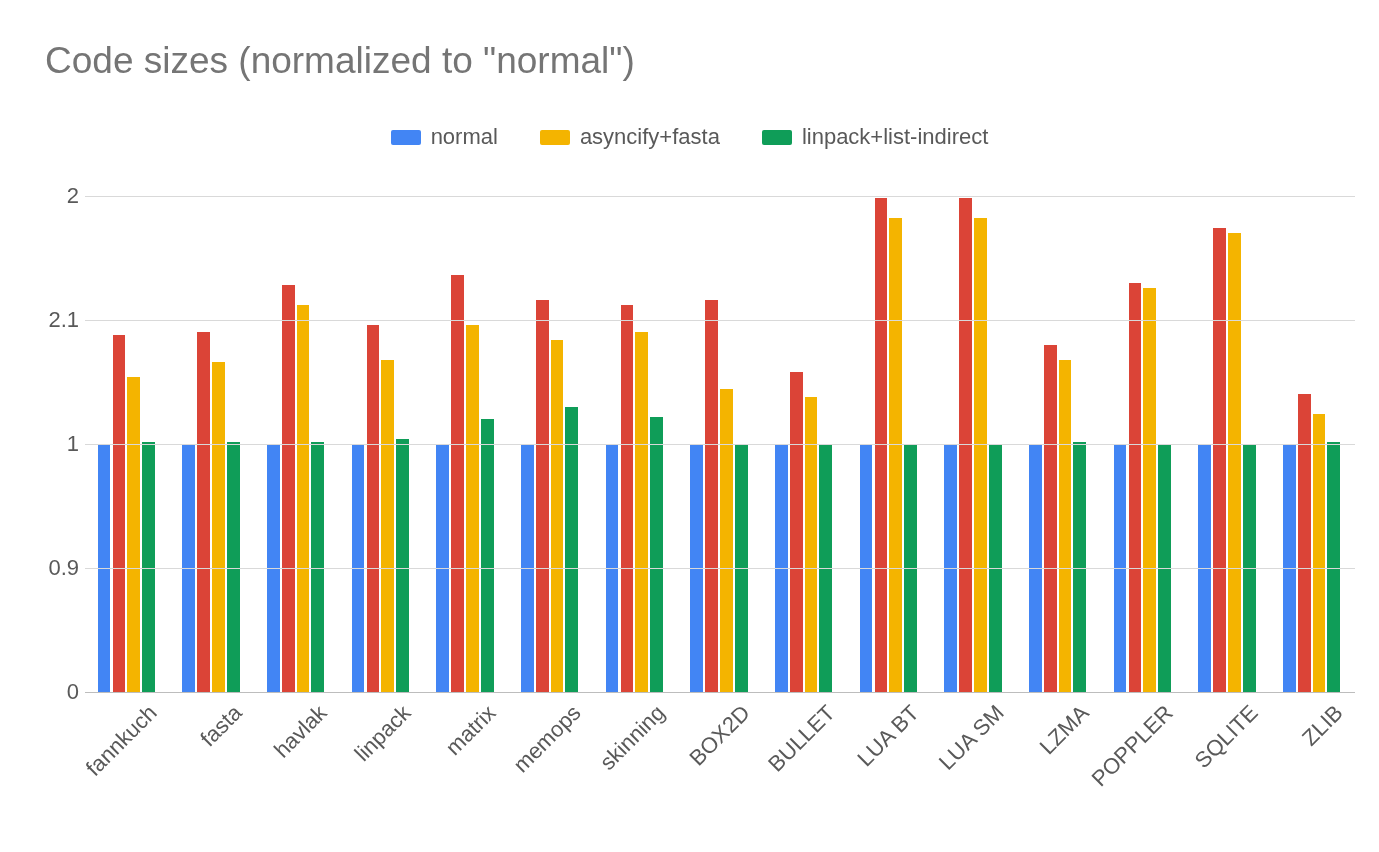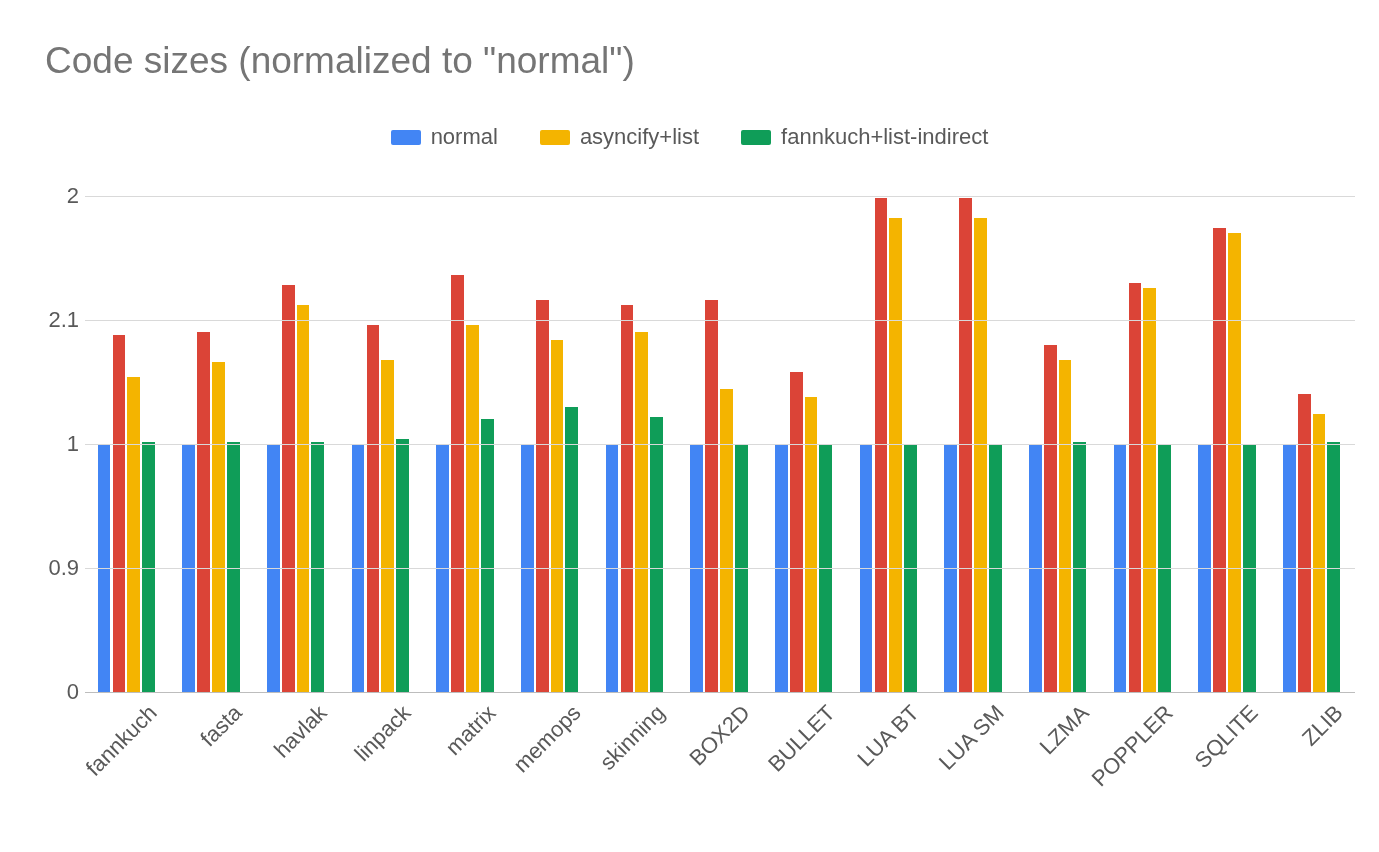"asyncify+list" span { text: asyncify+list -> asyncify+fasta }
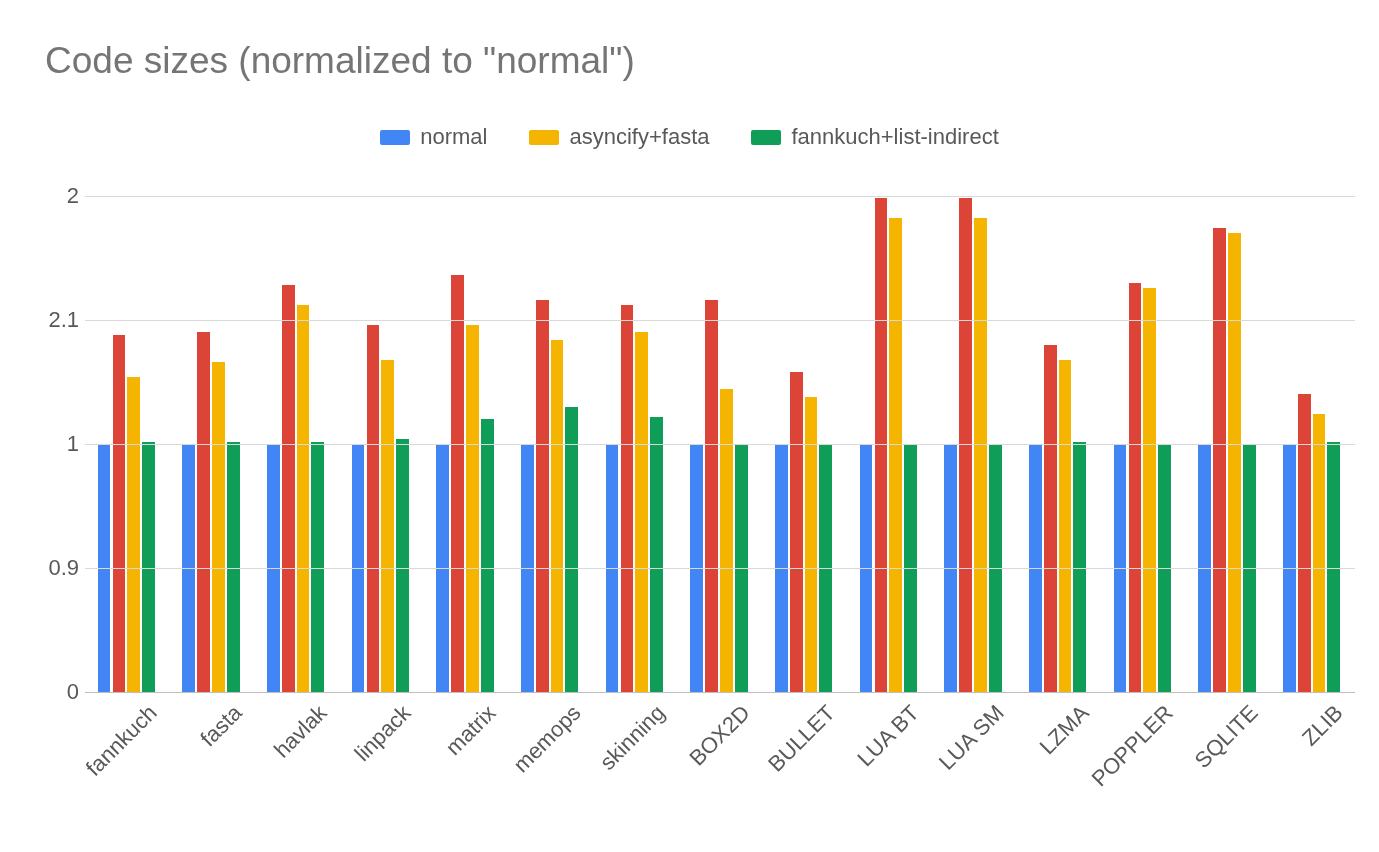"fannkuch+list-indirect" span { text: fannkuch+list-indirect -> linpack+list-indirect }
